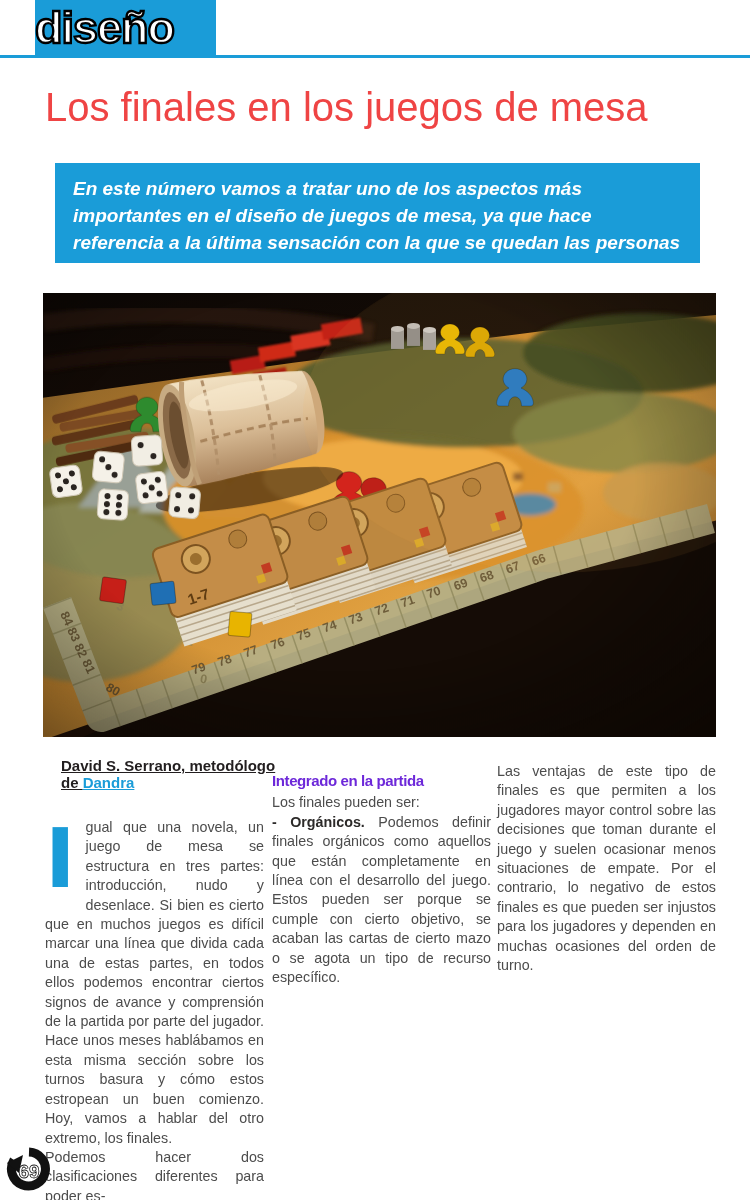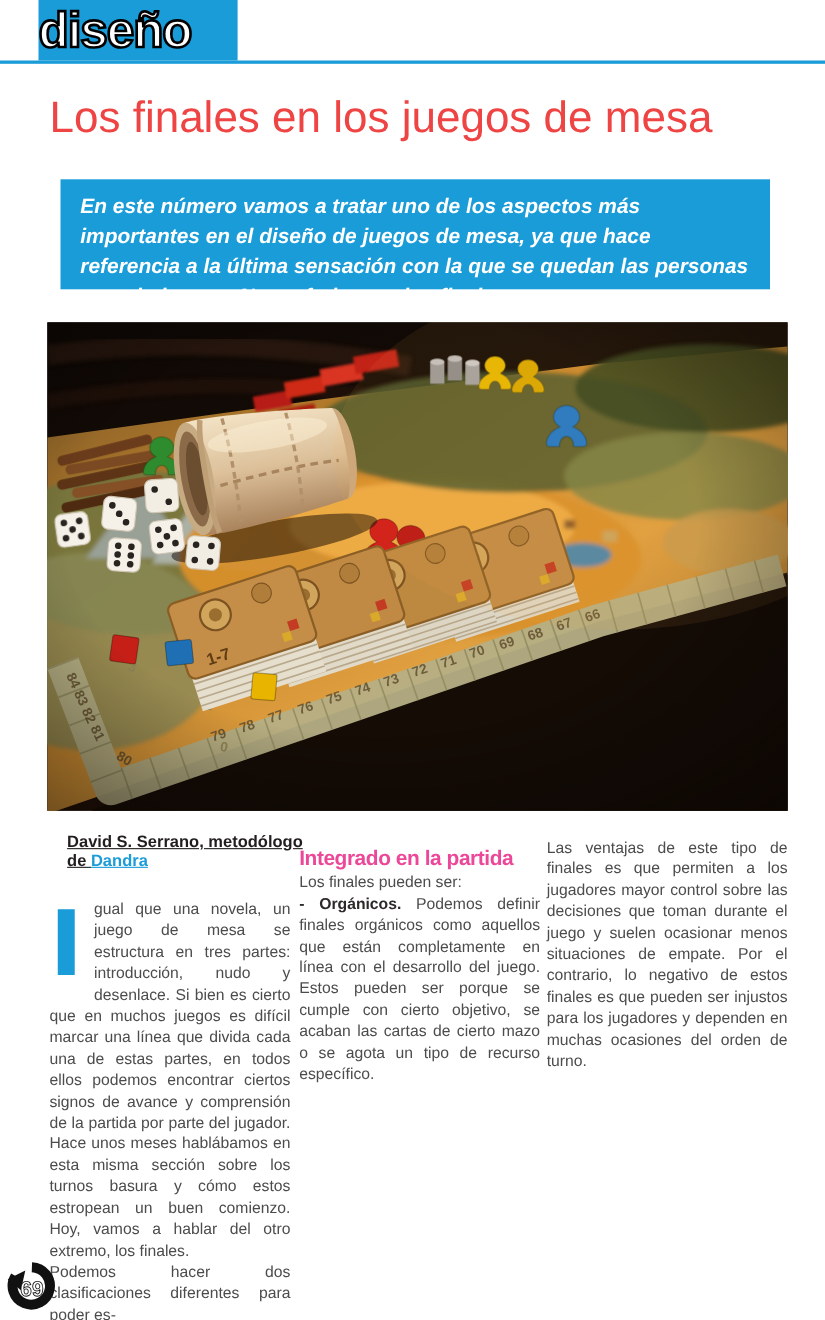"Integrado en la partida" .col-heading { color: #ec4899 -> #6d28d9; font-size: 19px -> 15px }
